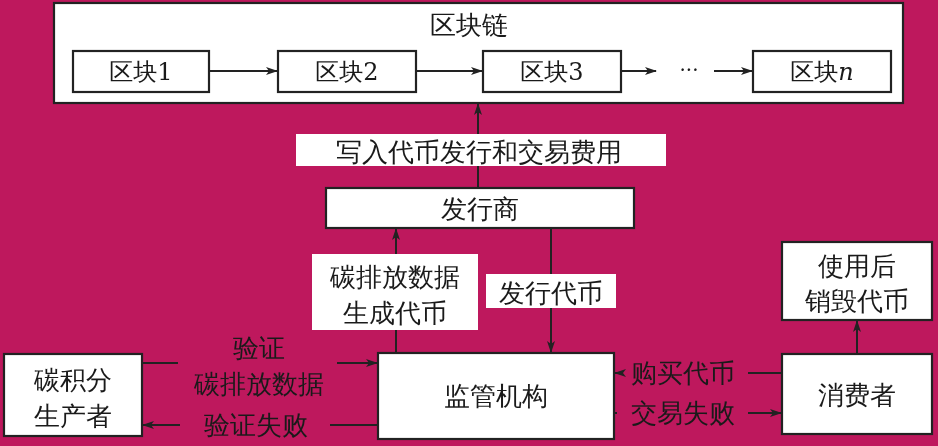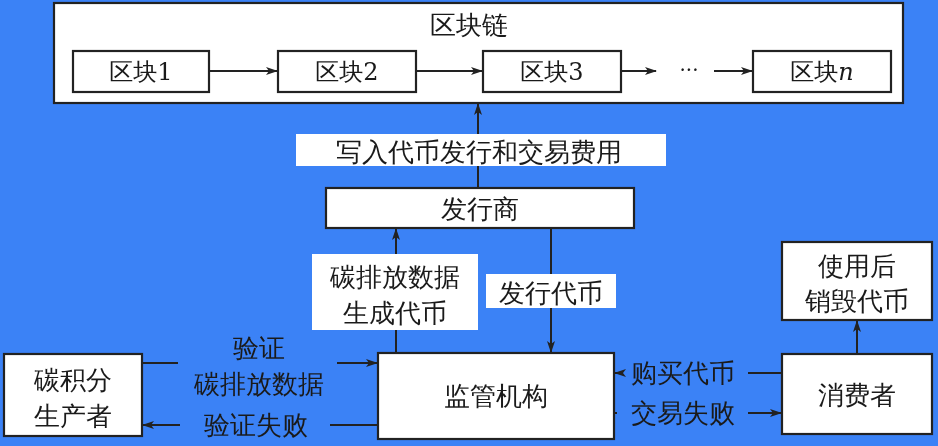"区块链" #canvas { background: #3b82f6 -> #be185d }
